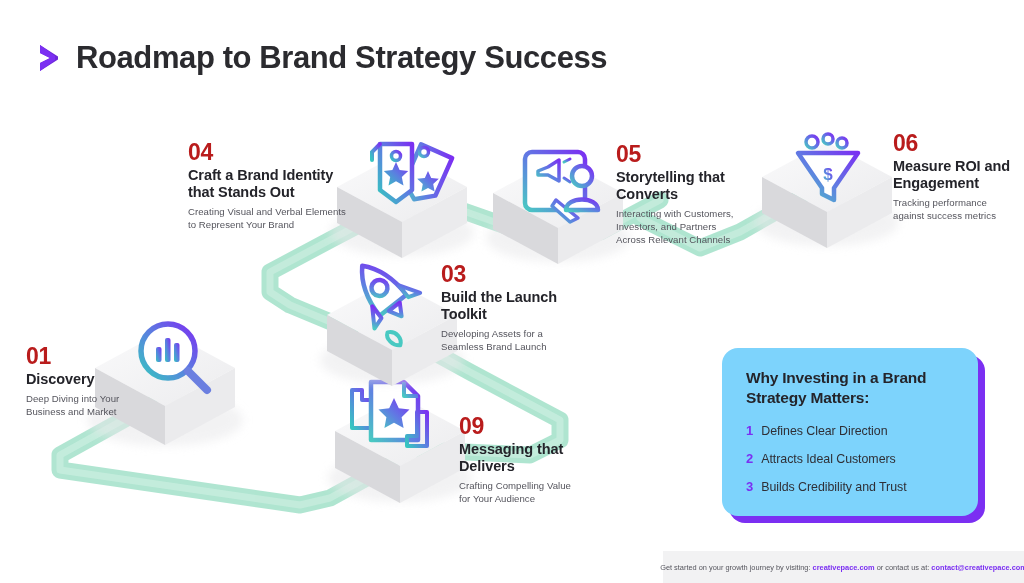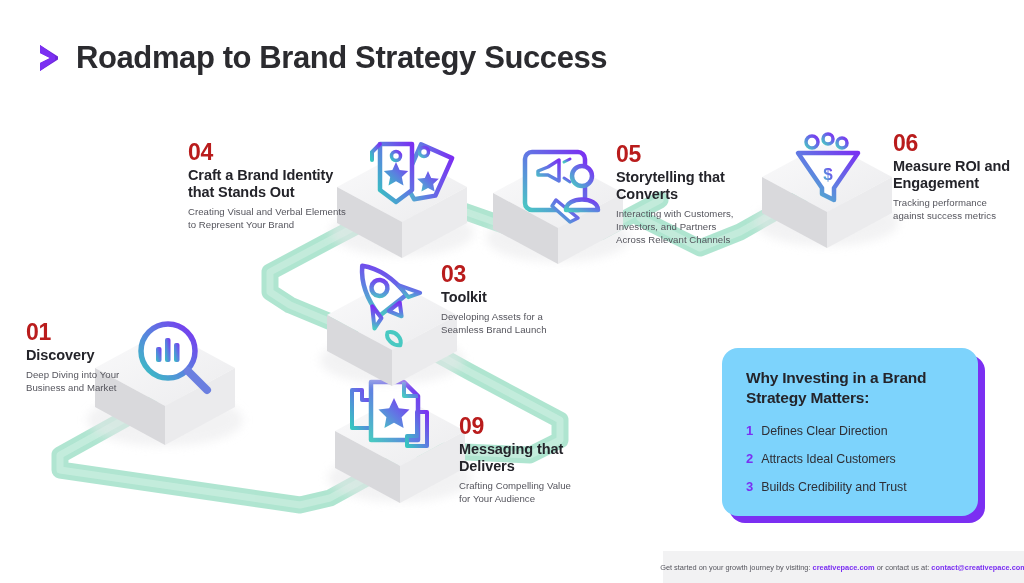"Build the Launch" div { html: none -> <div>Build the Launch</div> }
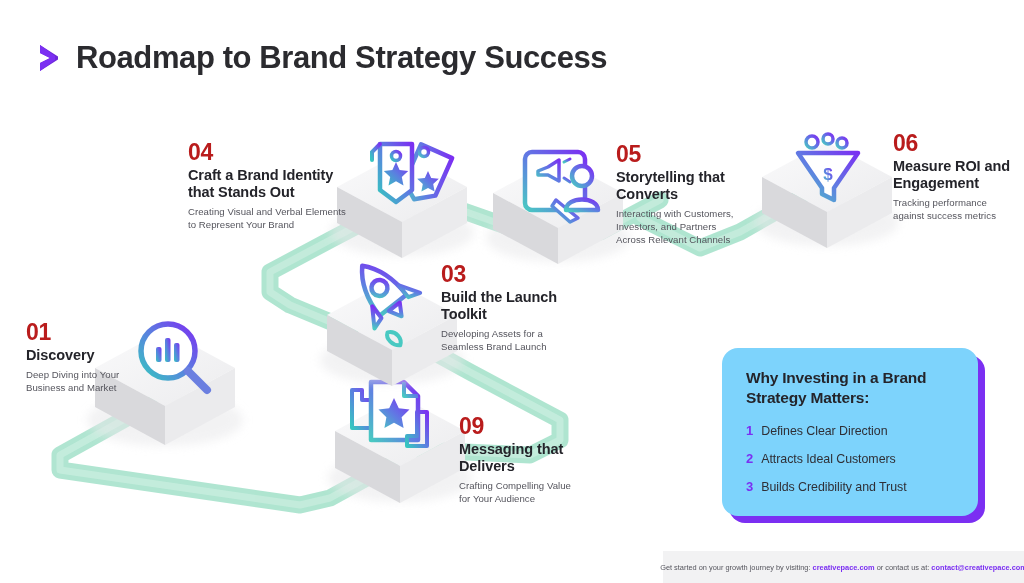"01" #step-01 { top: 320px -> 344px }
